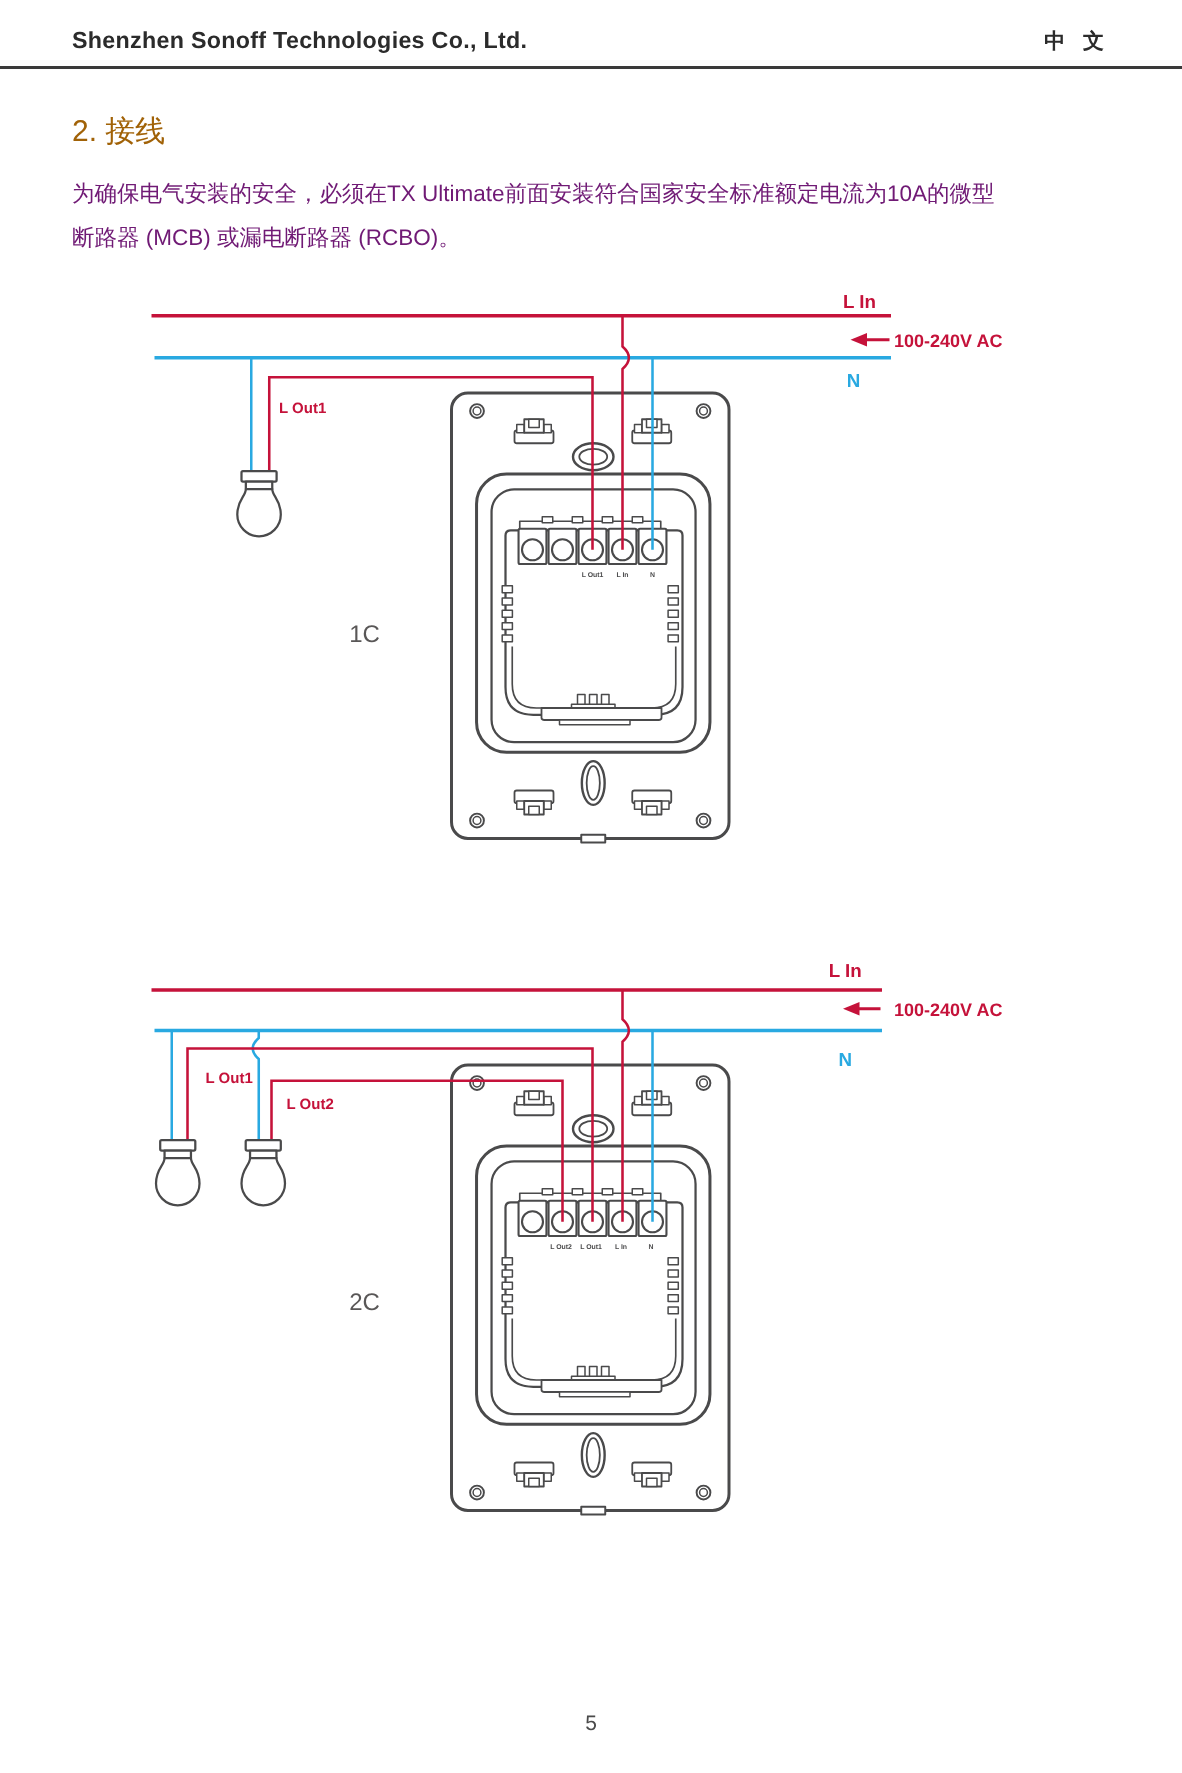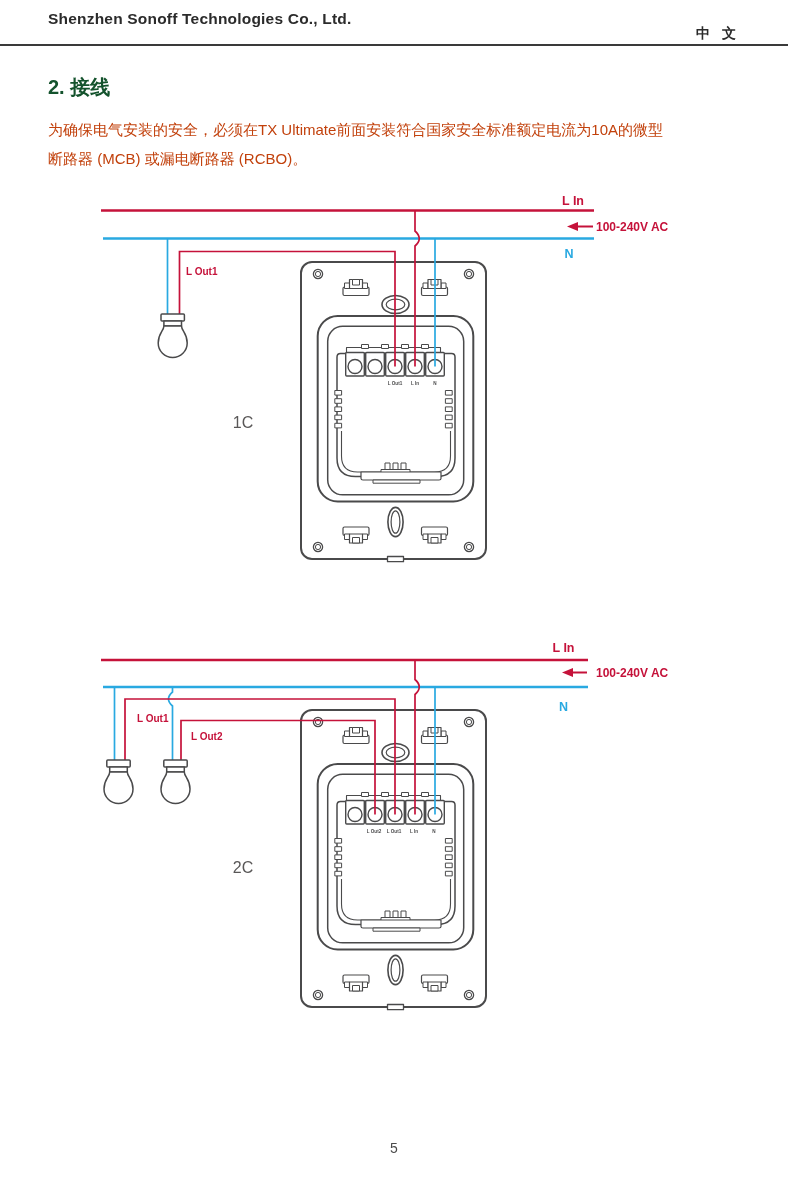"Shenzhen Sonoff Technologies Co., Ltd." .hdr { align-items: center -> flex-end }
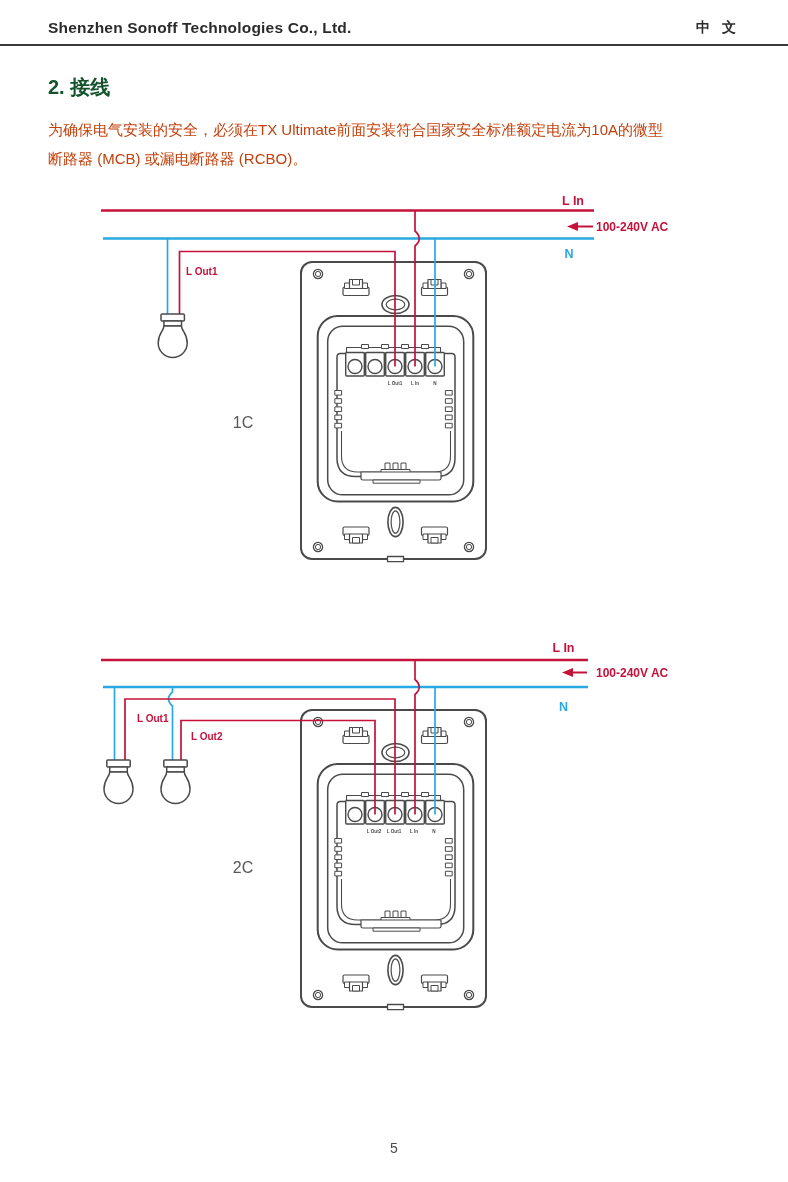"2. 接线" .sec-title { color: #14532d -> #a16207; font-weight: bold -> normal }
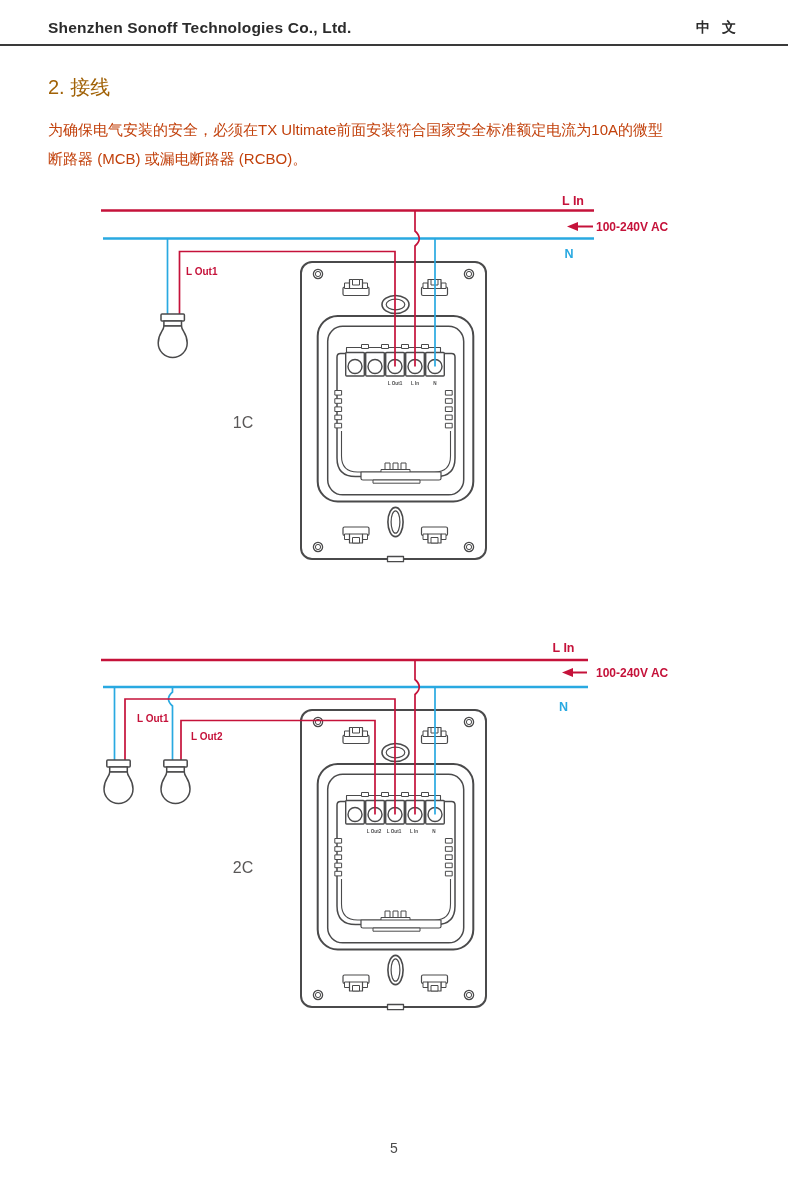"为确保电气安装的安全，必须在TX" .body-text { color: #c2410c -> #701a75 }
